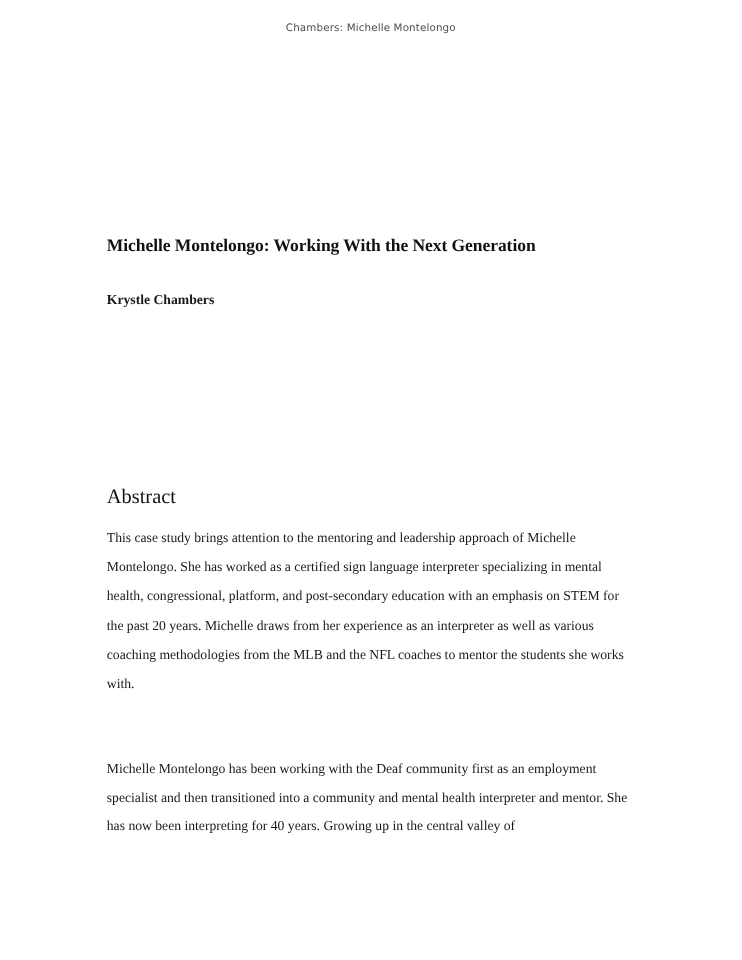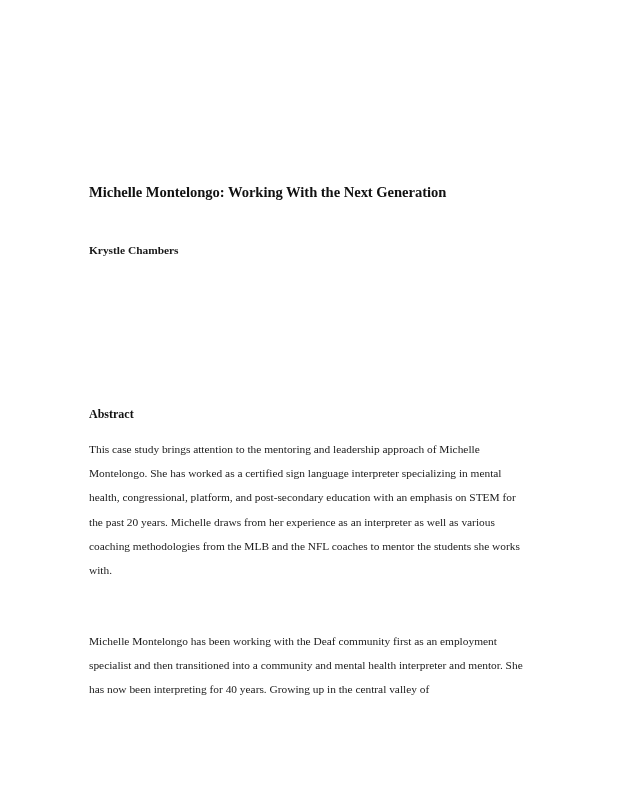"Chambers: Michelle Montelongo" div.running-head { html: none -> <div>Chambers: Michelle Montelongo</div> }
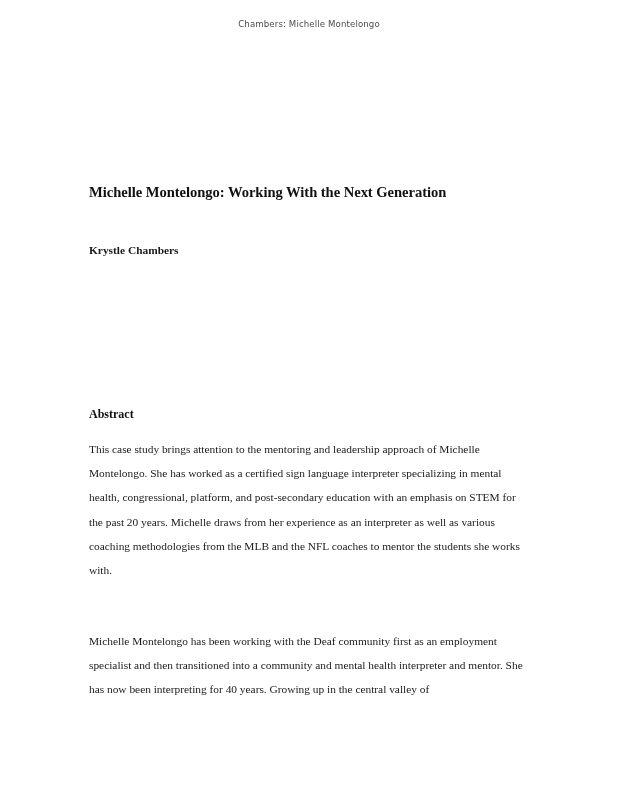"Michelle Montelongo: Working With the" .doc-title { top: 173px -> 186px }
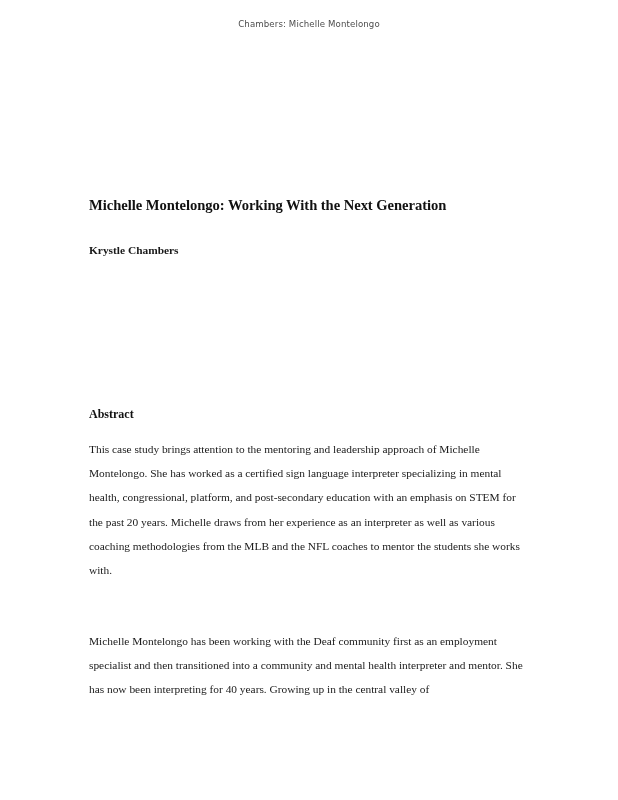"Abstract" .section-heading { font-size: 12px -> 17px; font-weight: bold -> normal }
